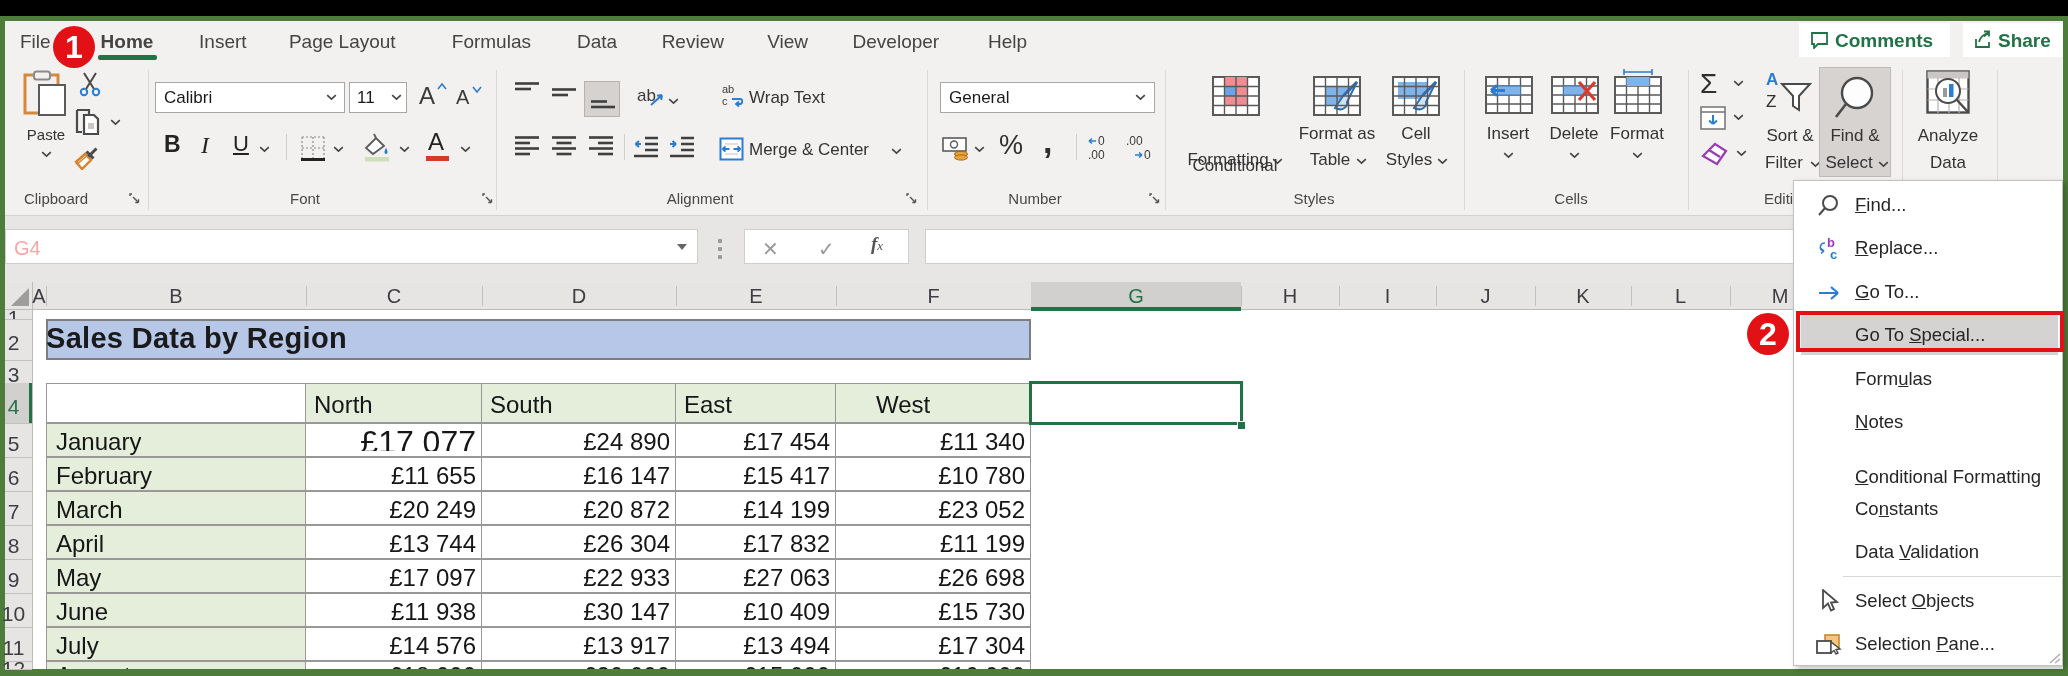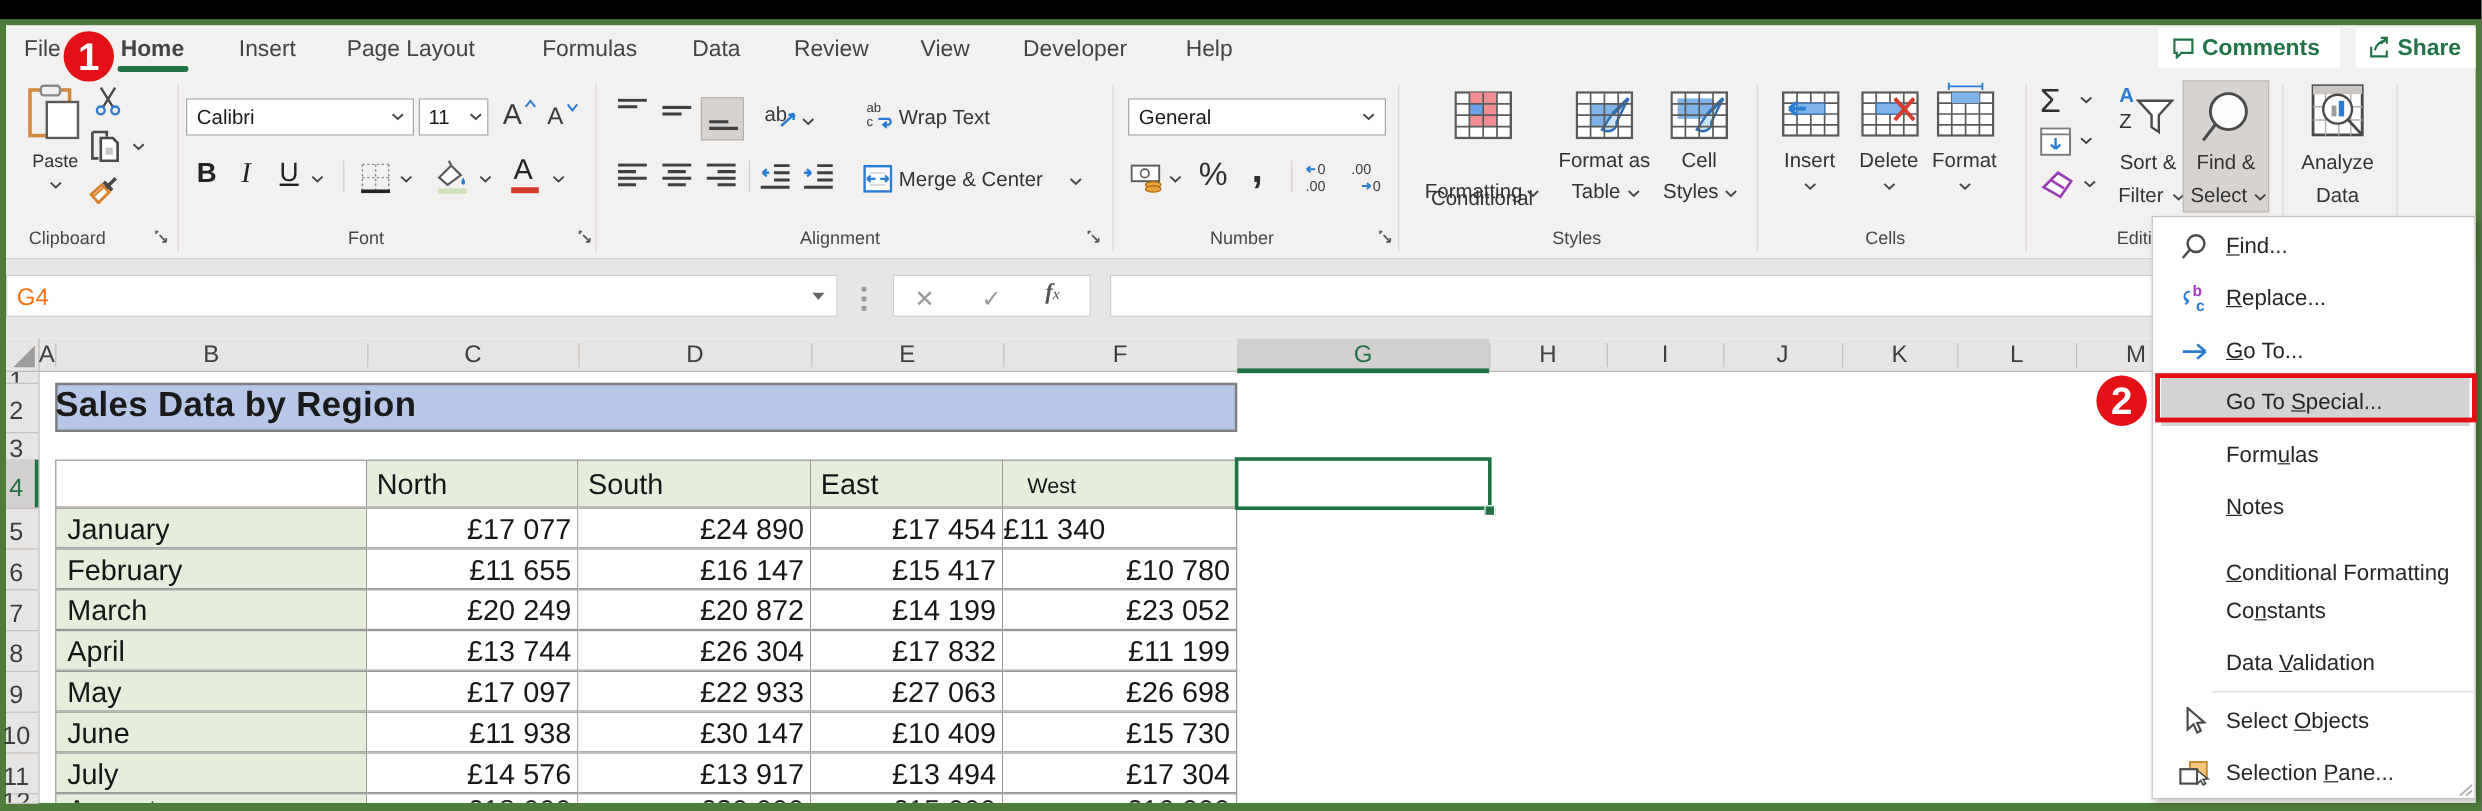"G4" div { color: #f97316 -> #fca5a5 }
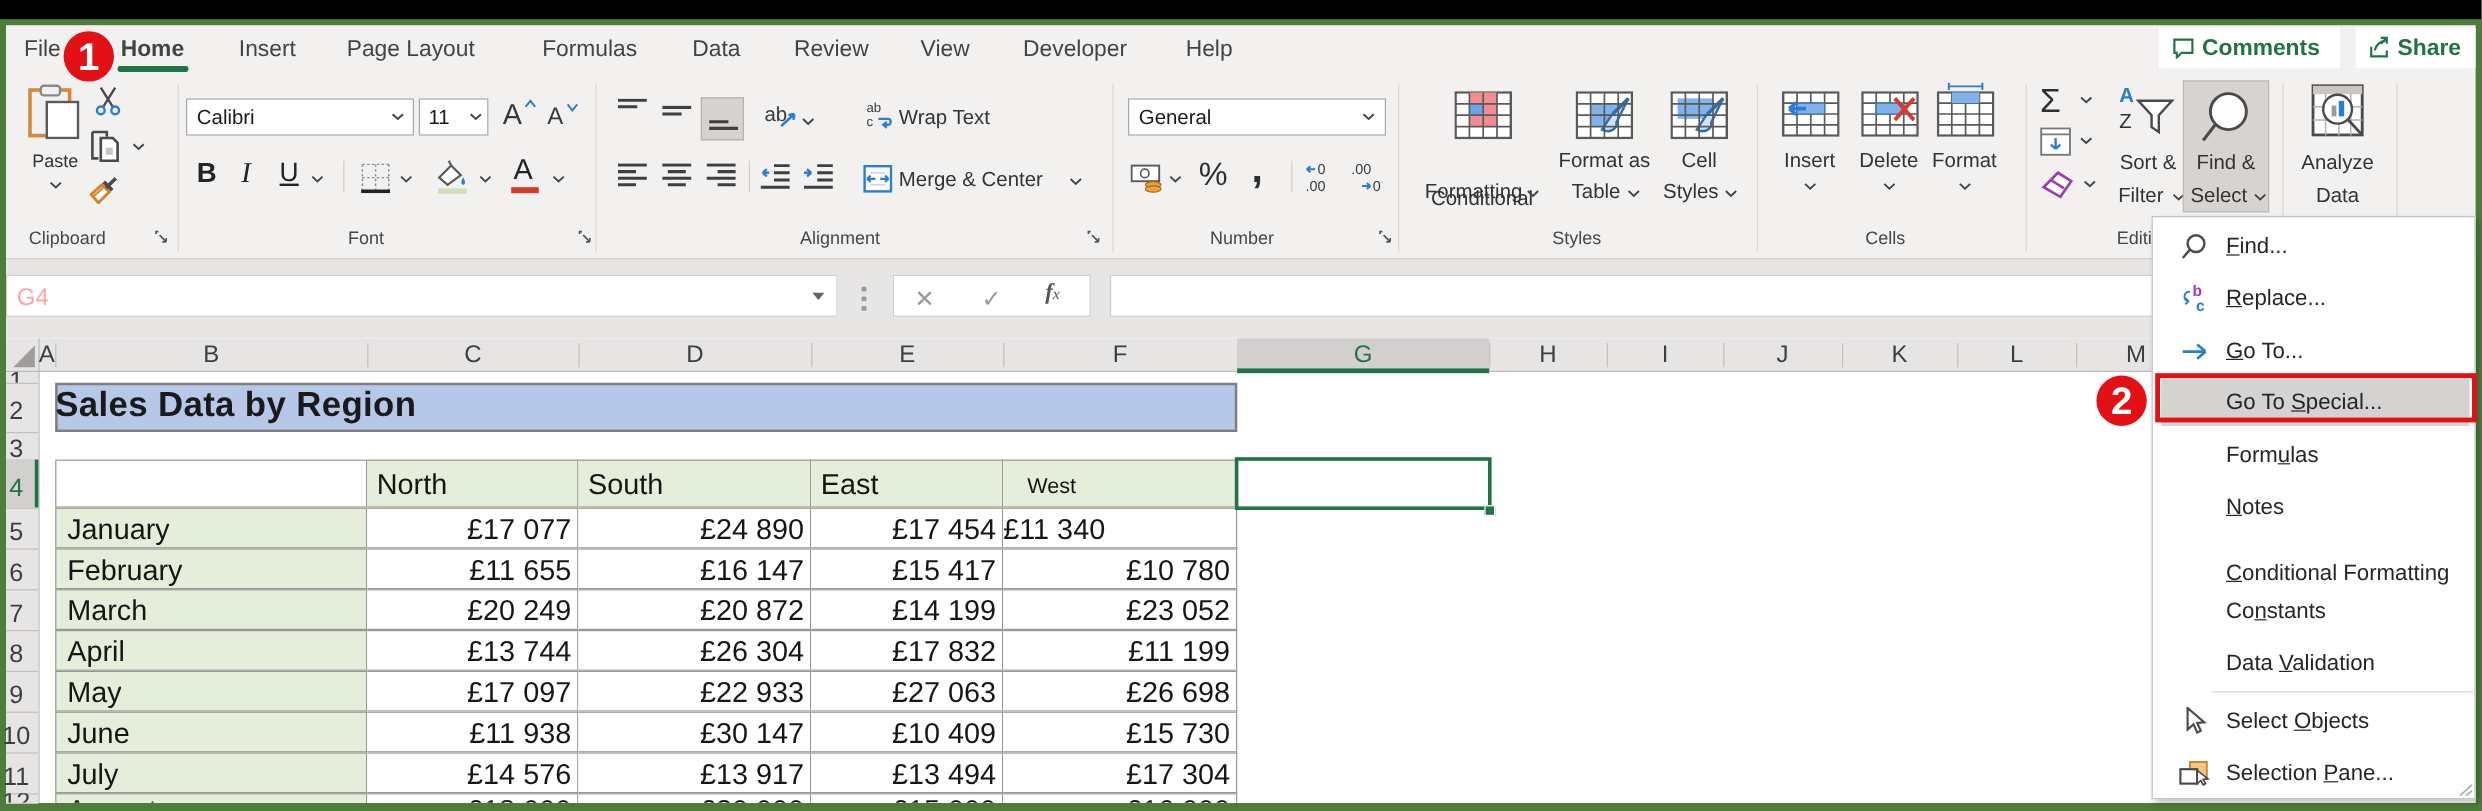"West" div { font-size: 18px -> 24px; left: 856px -> 876px }
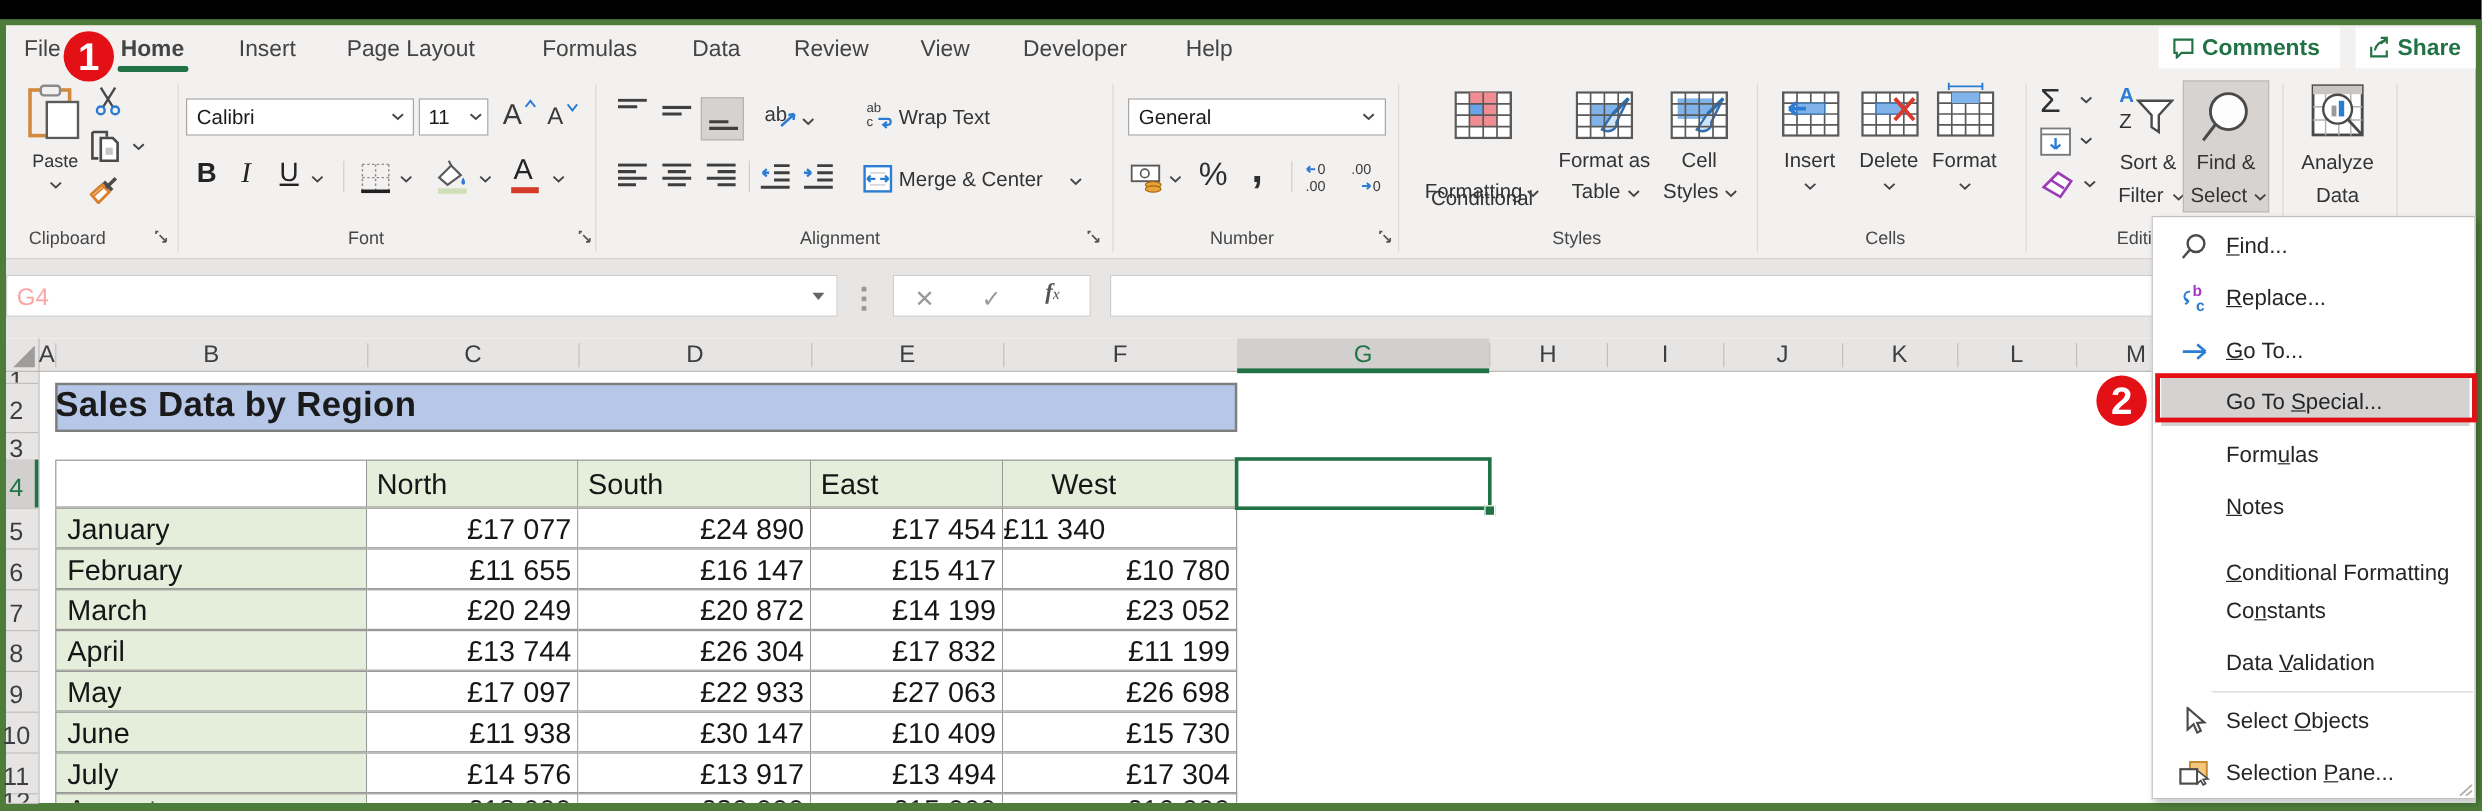"£17 077" div { font-size: 24px -> 32px }
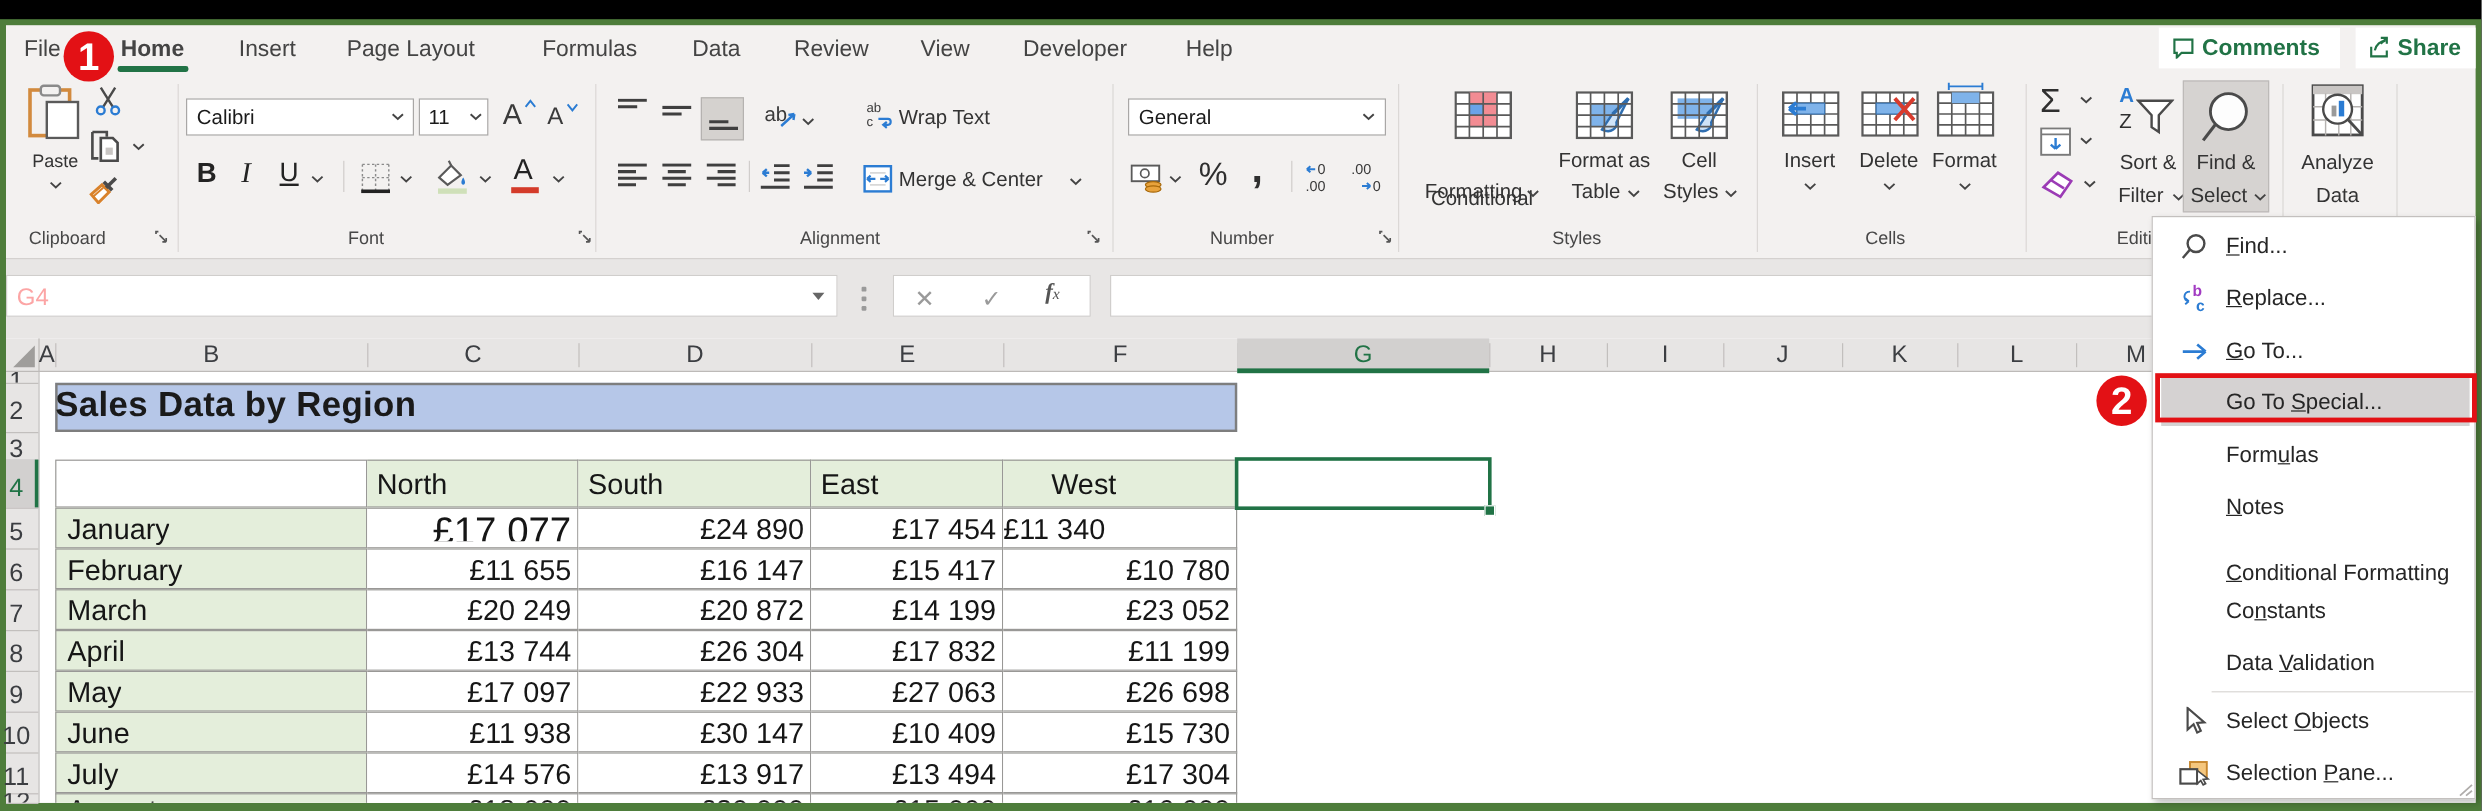"£11 340" div { text-align: none -> right }
